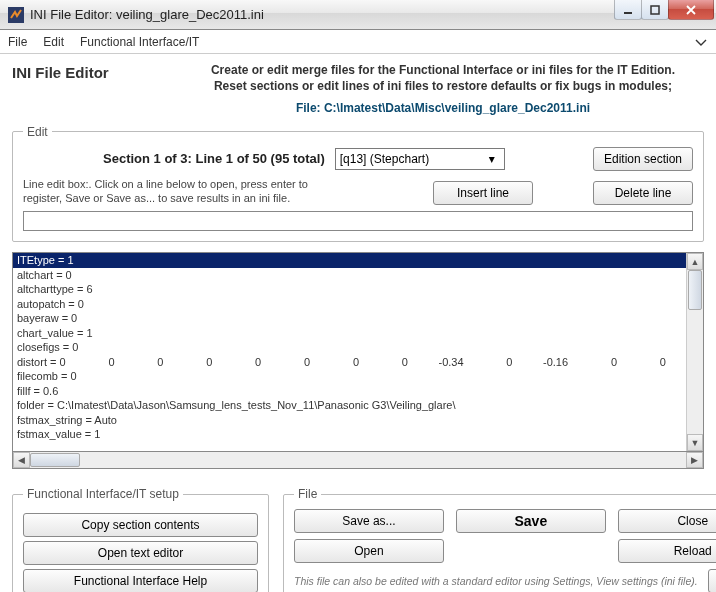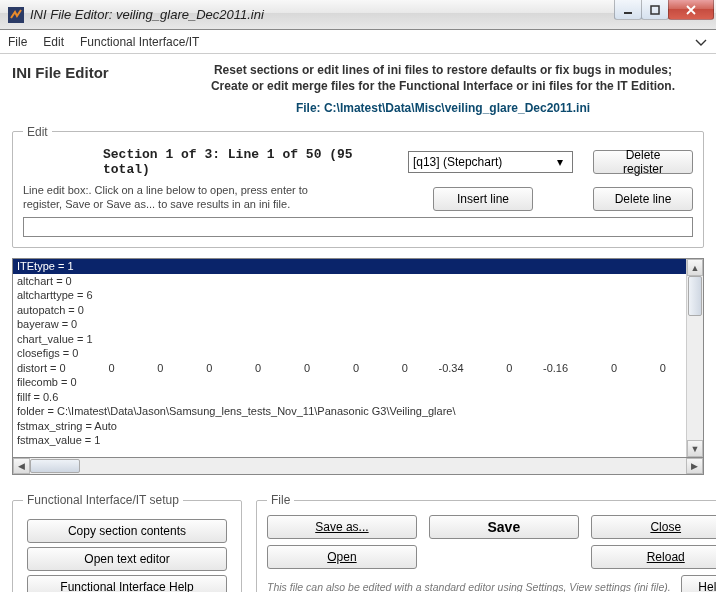"INI File Editor:" .titlebar { font-style: italic -> none }
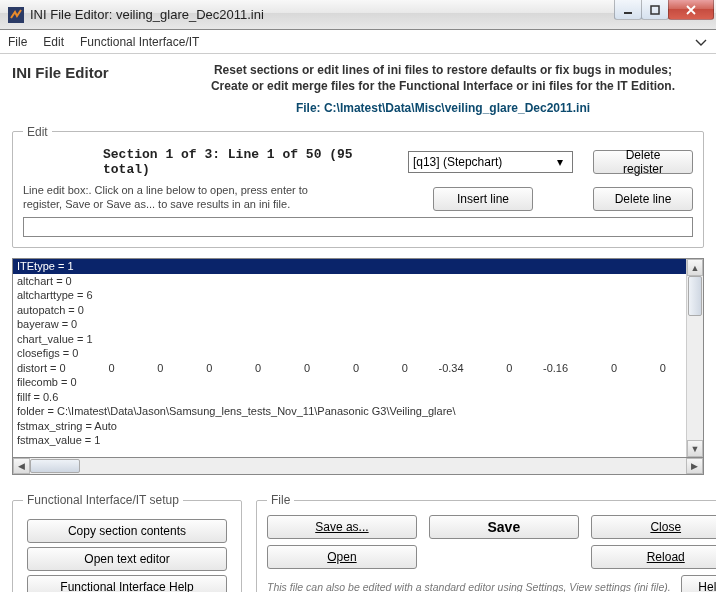"Reset sections or edit lines" div { order: before "Create or edit merge files" -> after "Create or edit merge files" }
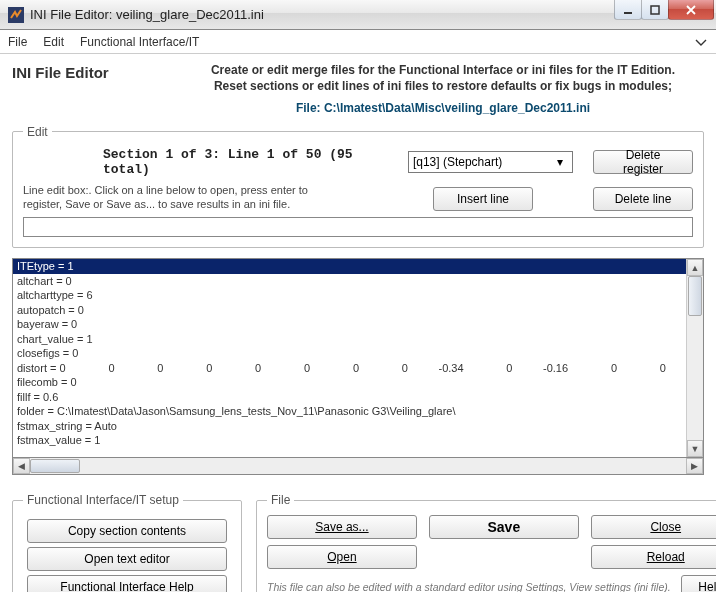"Section 1 of 3: Line" .section-label { font-family: Liberation Mono, monospace -> none }
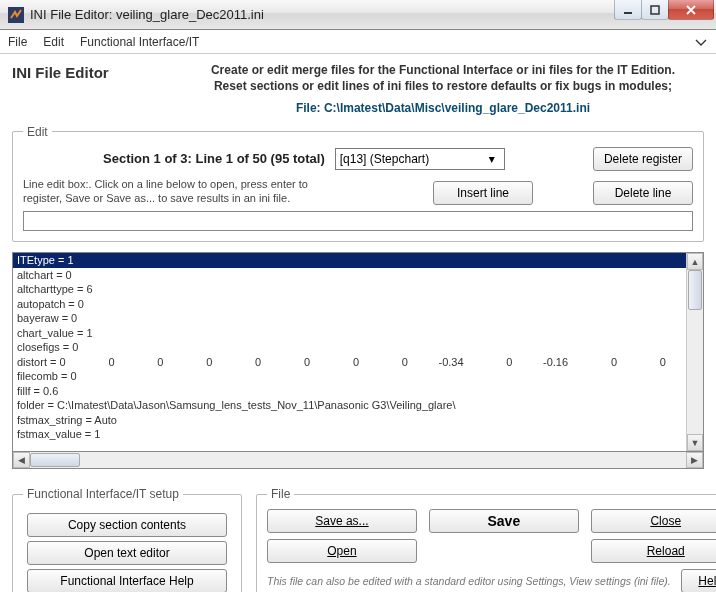"Delete register" button.btn { text: Delete register -> Edition section }
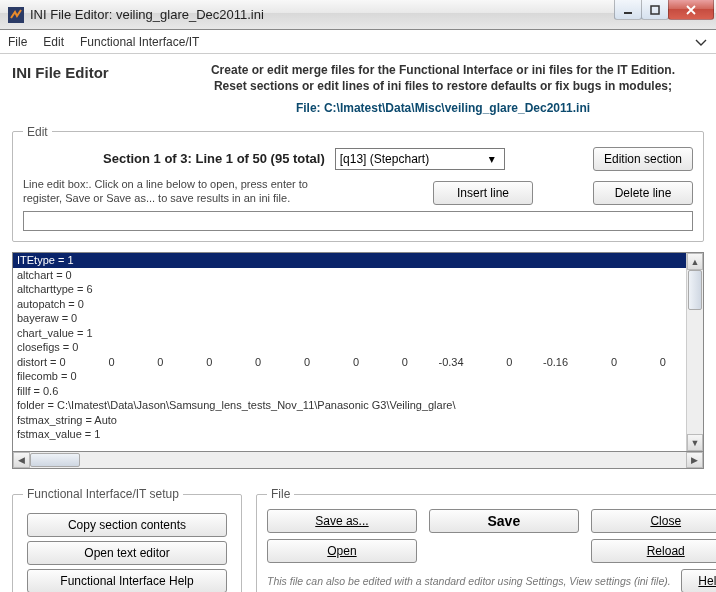"Copy section contents" .fi-setup .btn { width: 200px -> 235px }
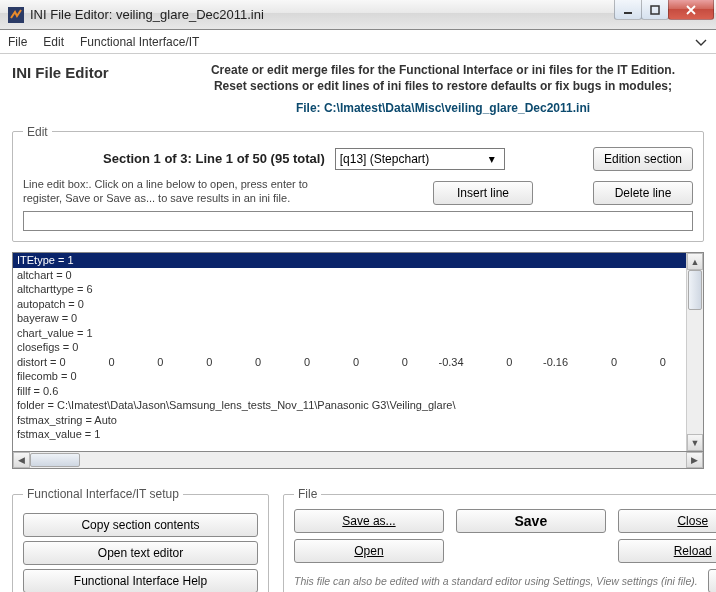"Save as..." .btn.small { text-decoration: underline -> none }
